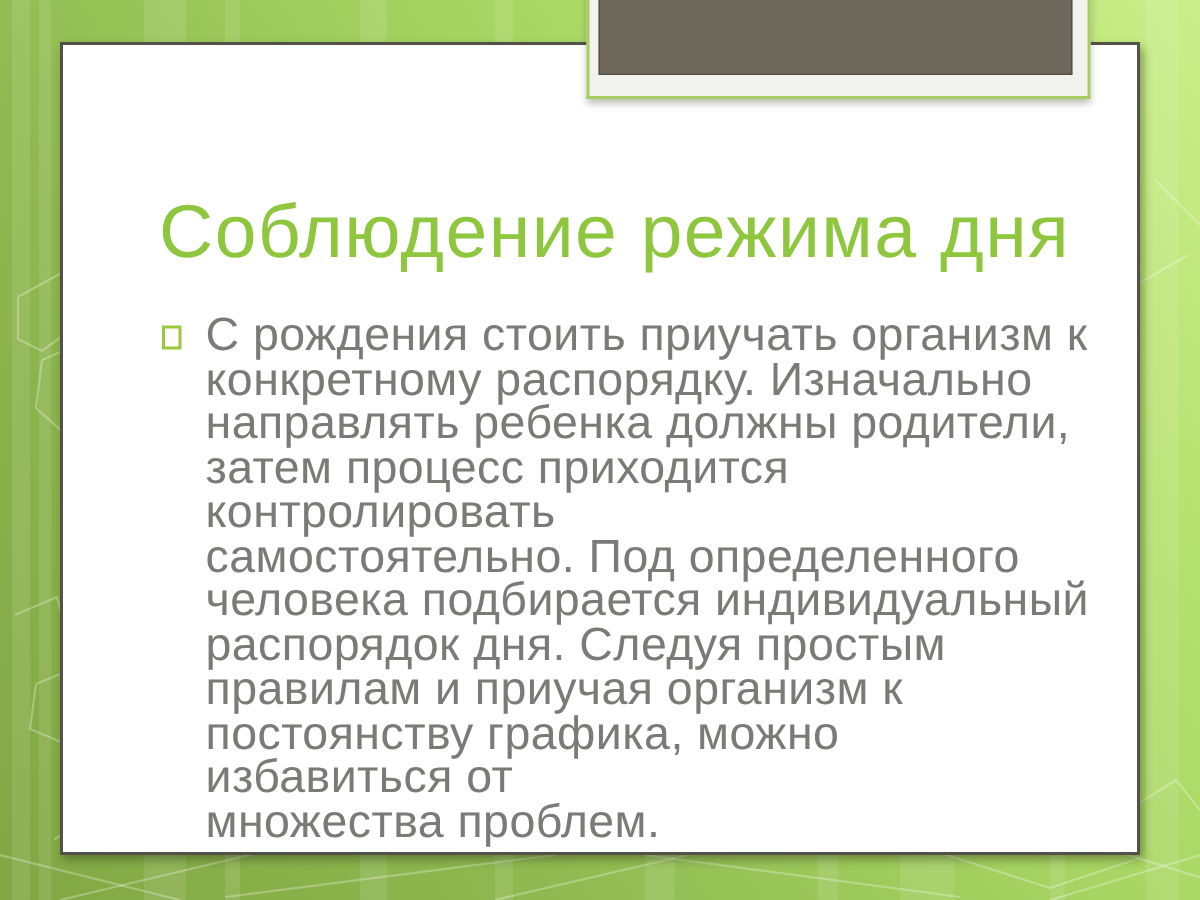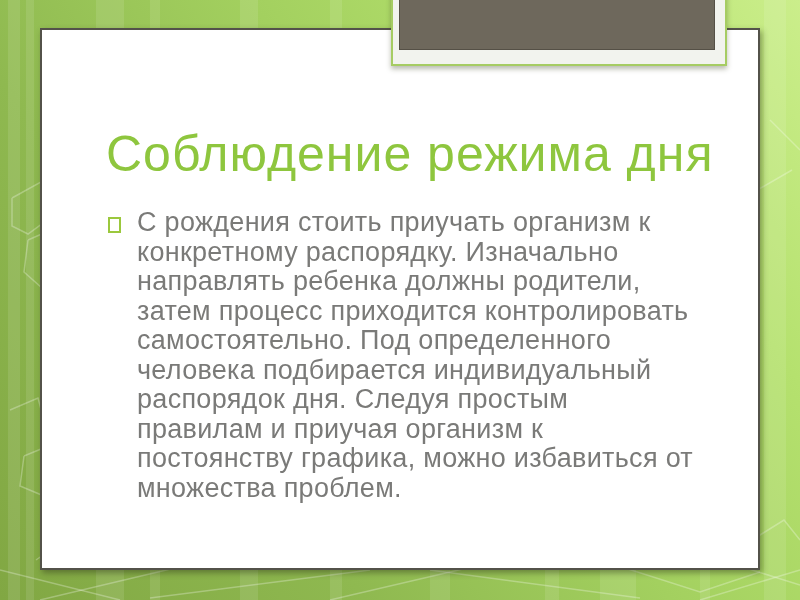"С рождения стоить приучать организм" .bullet-text { font-size: 27px -> 31px }
